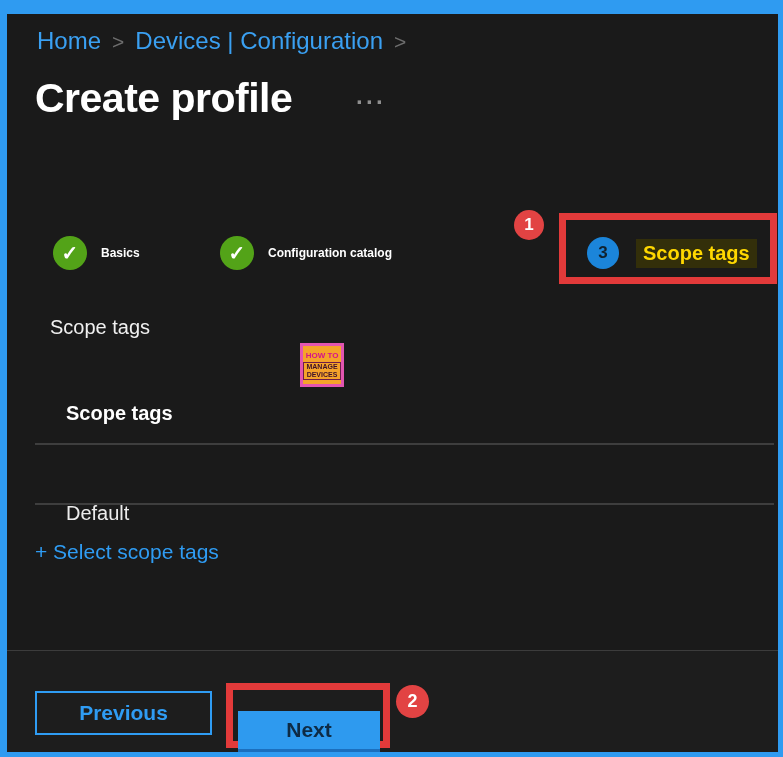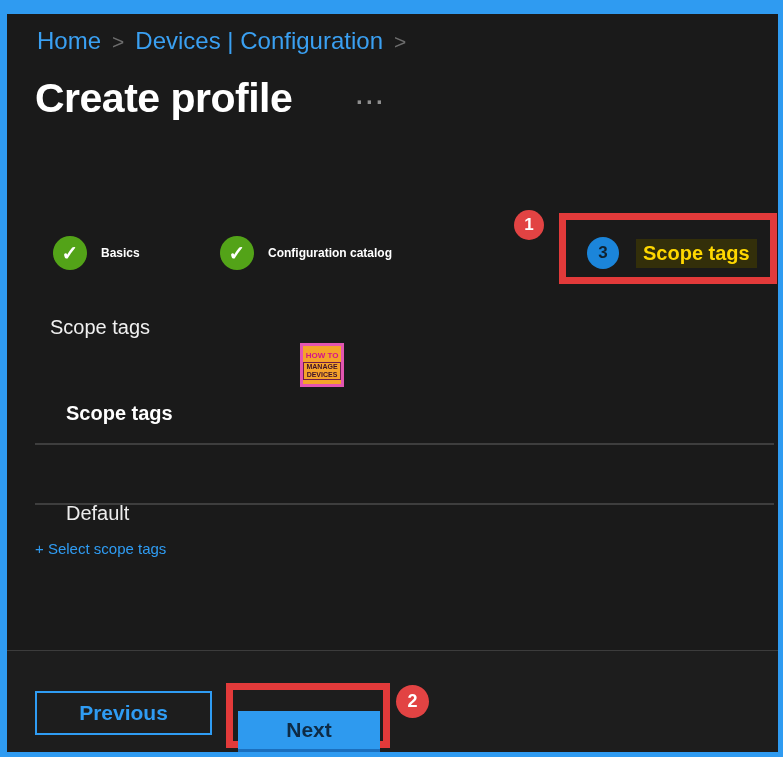"+ Select scope tags" .select-link { font-size: 15px -> 21px }
